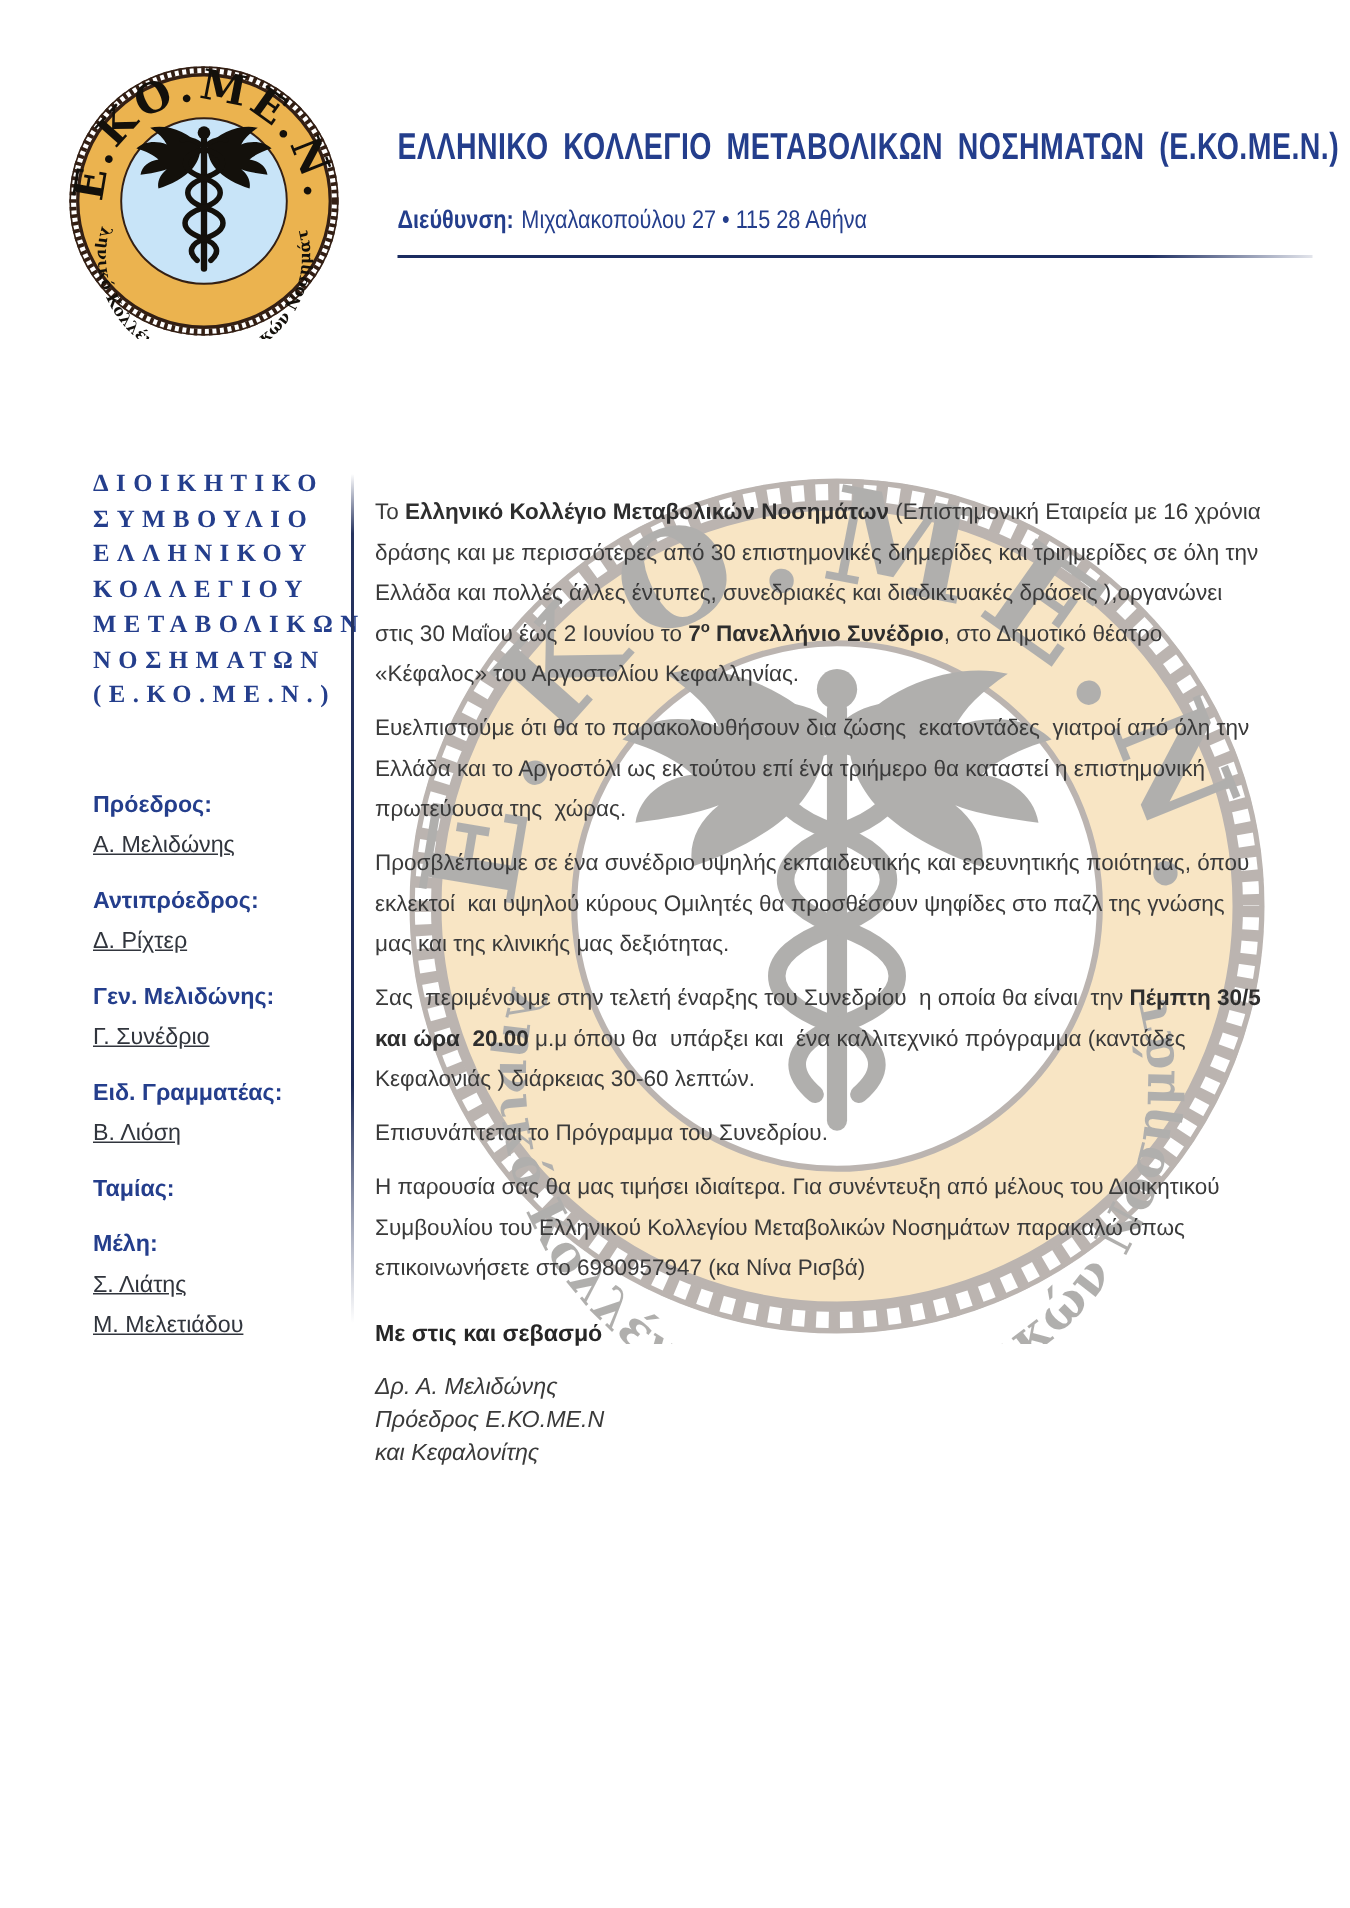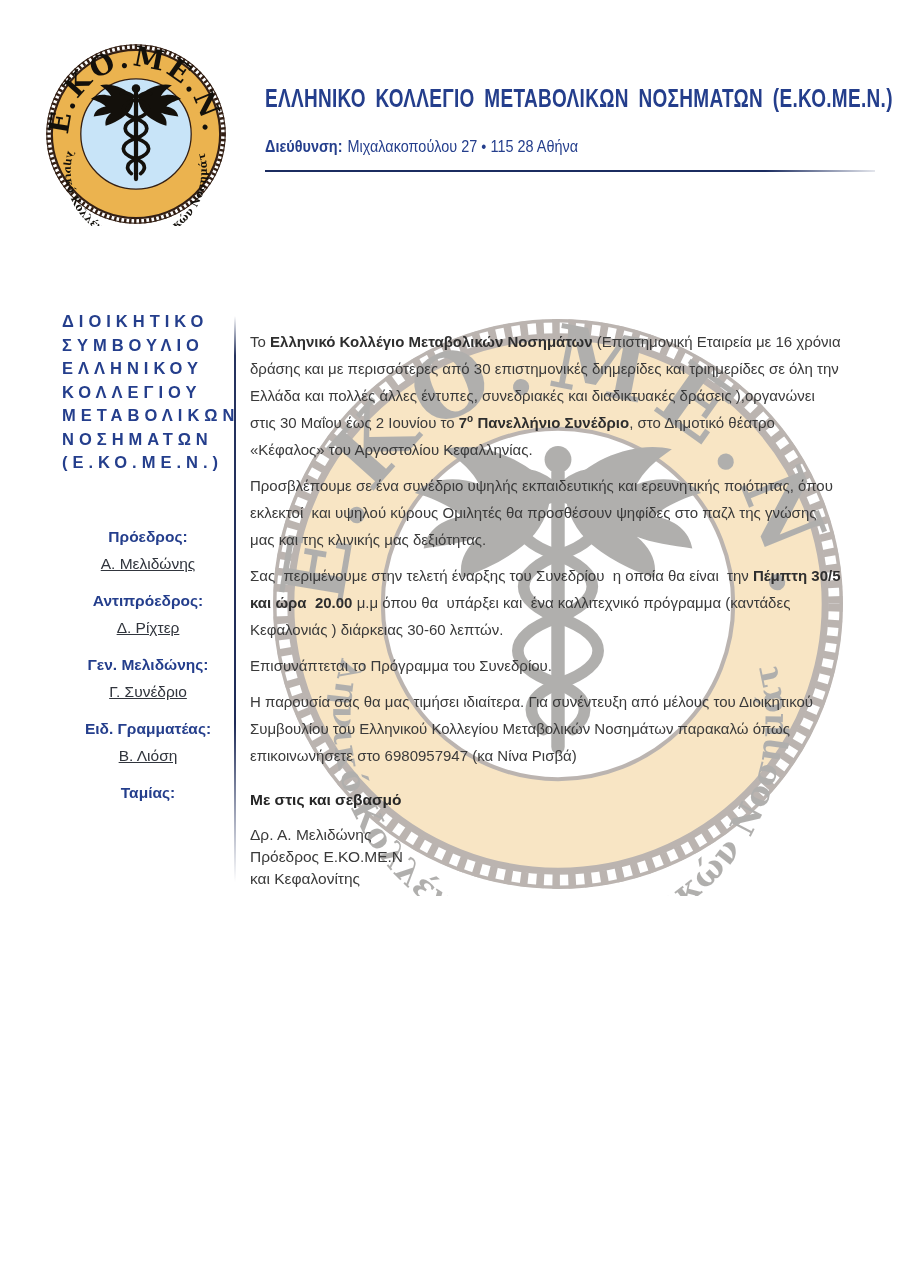"ΔΙΟΙΚΗΤΙΚΟ" .sb-line { font-family: none -> Liberation Serif, serif }
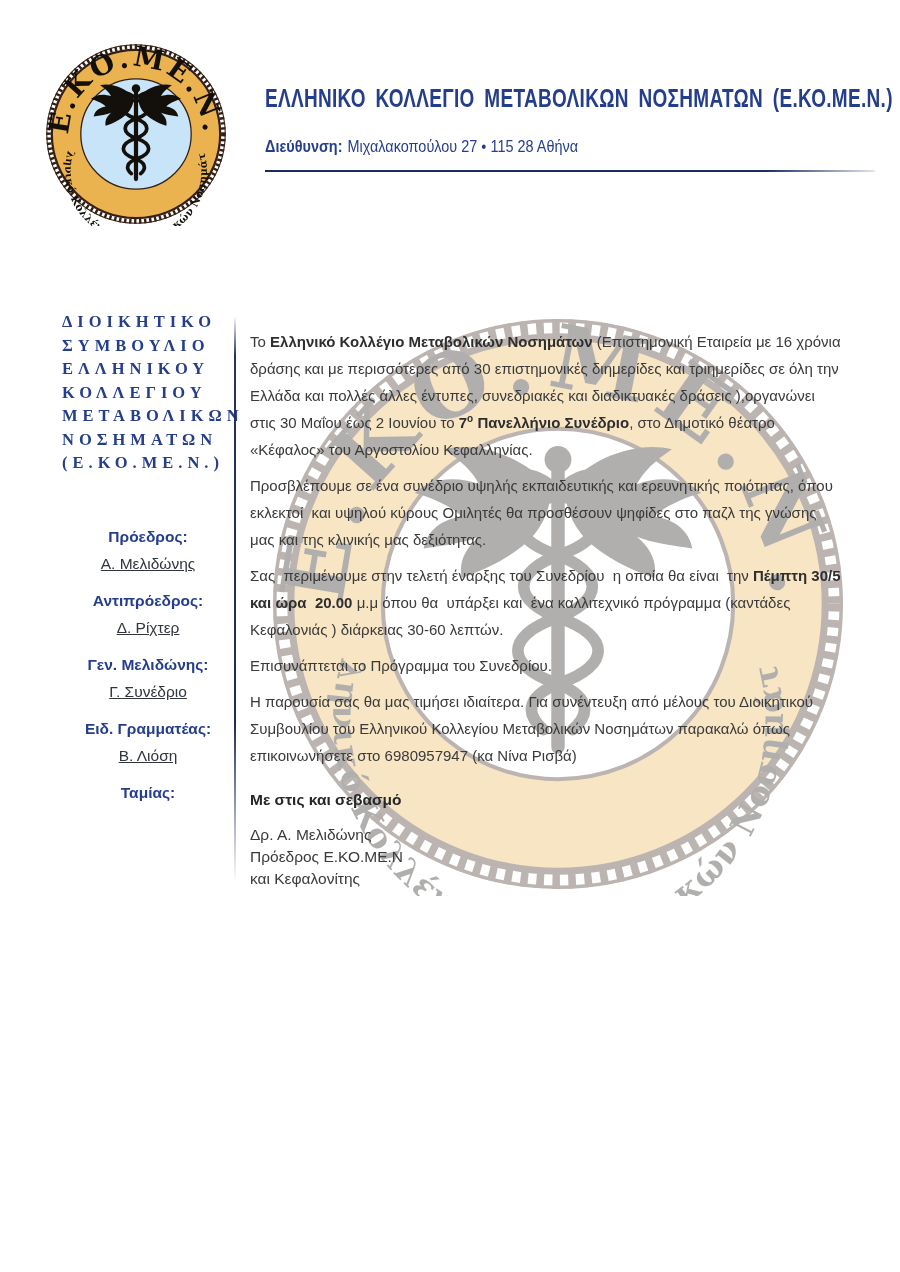"Ευελπιστούμε ότι θα το παρακολουθήσουν" p.para { html: none -> <p><span>Ευελπιστούμε ότι θα το παρακολουθήσουν δια ζώσης εκατοντάδες γιατροί από όλη την Ελλάδα και το Αργοστόλι ως εκ τούτου επί ένα τριήμερο θα καταστεί η επιστημονική πρωτεύουσα της χώρας.</span></p> }
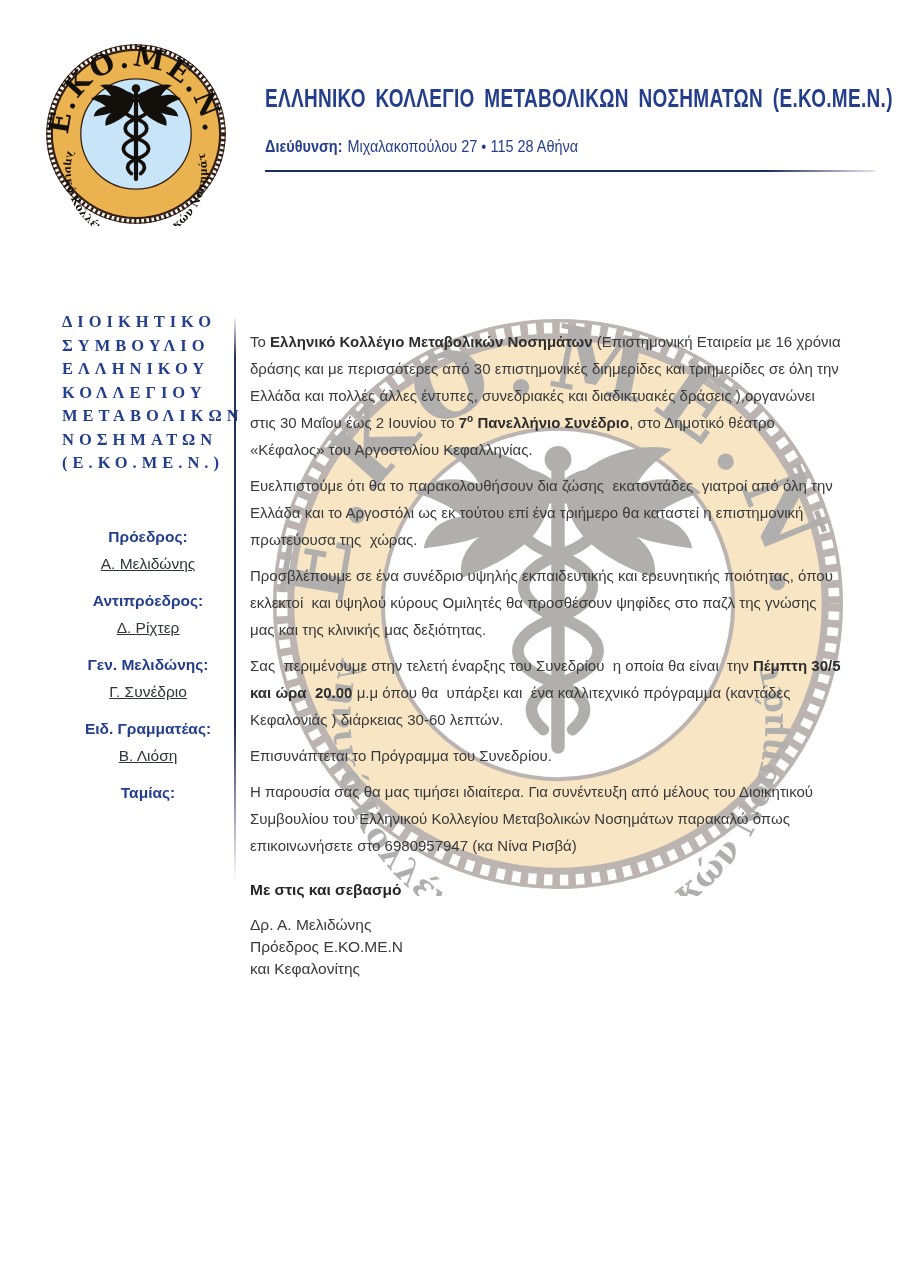"Πρόεδρος:" .sb-roles { text-align: center -> none }
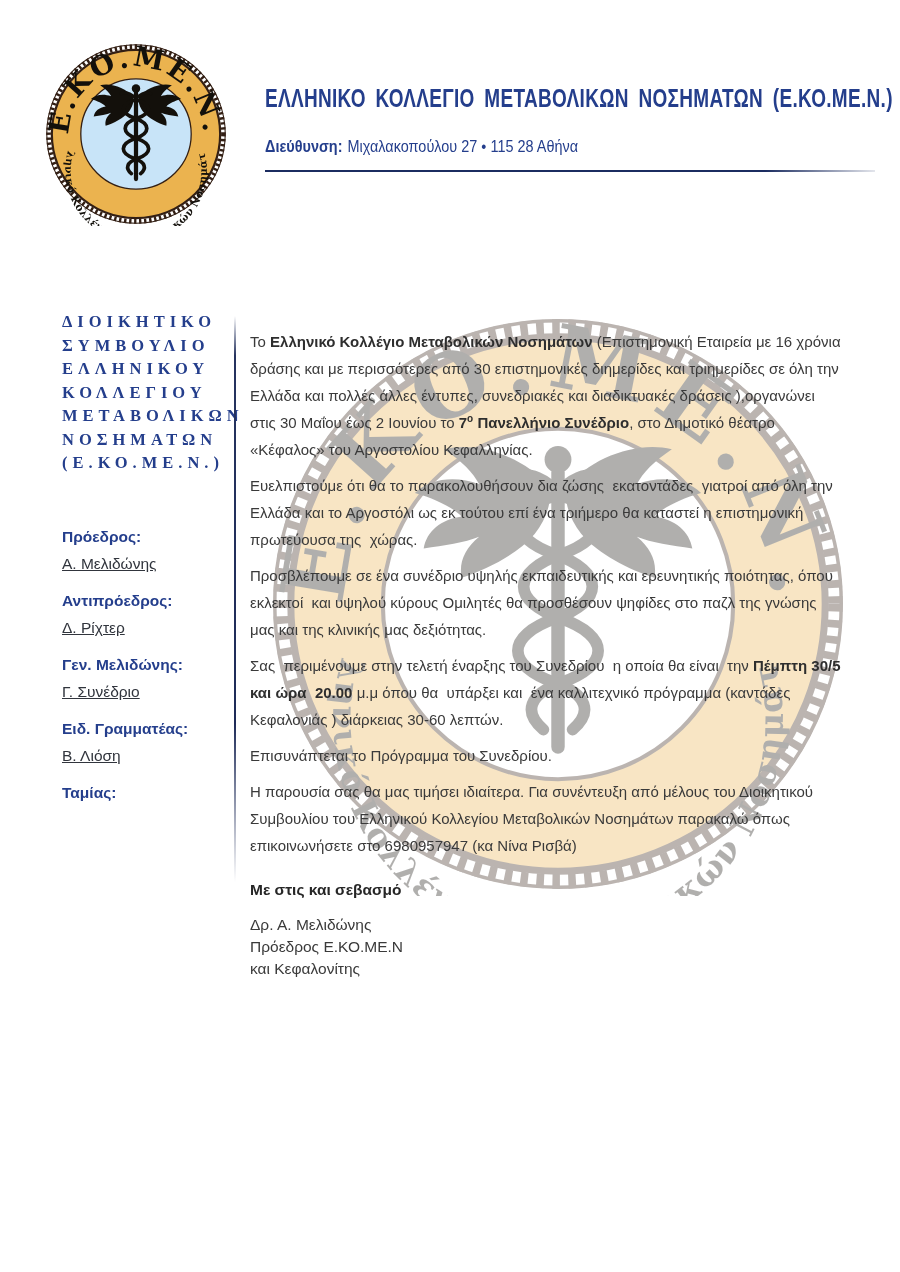"Μέλη:" div.role-group { html: none -> <div> <div>Μέλη:</div> <div>Σ. Λιάτης</div> <div>Μ. Μελετιάδου</div> </div> }
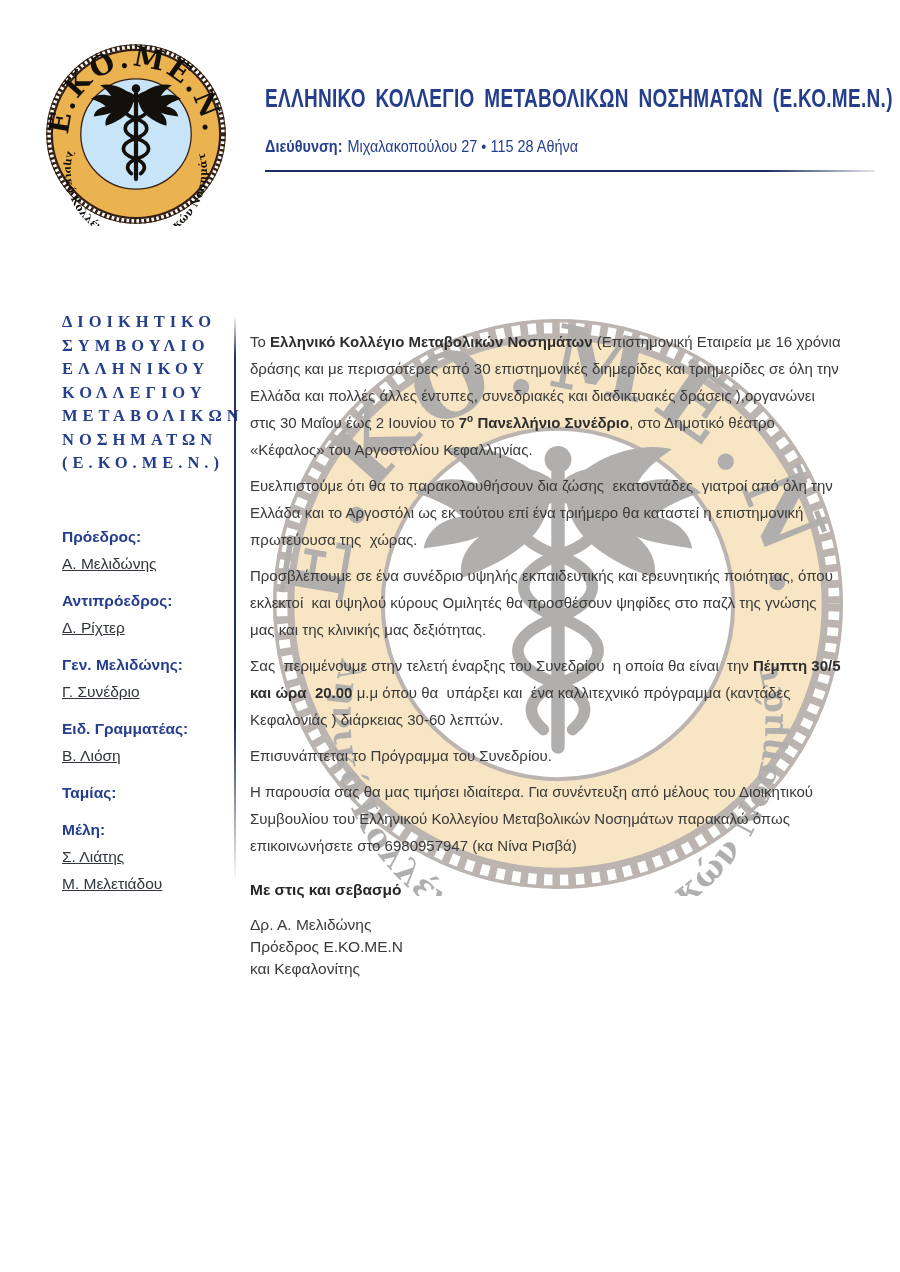"Δρ. Α. Μελιδώνης" .sig-line { font-style: none -> italic }
